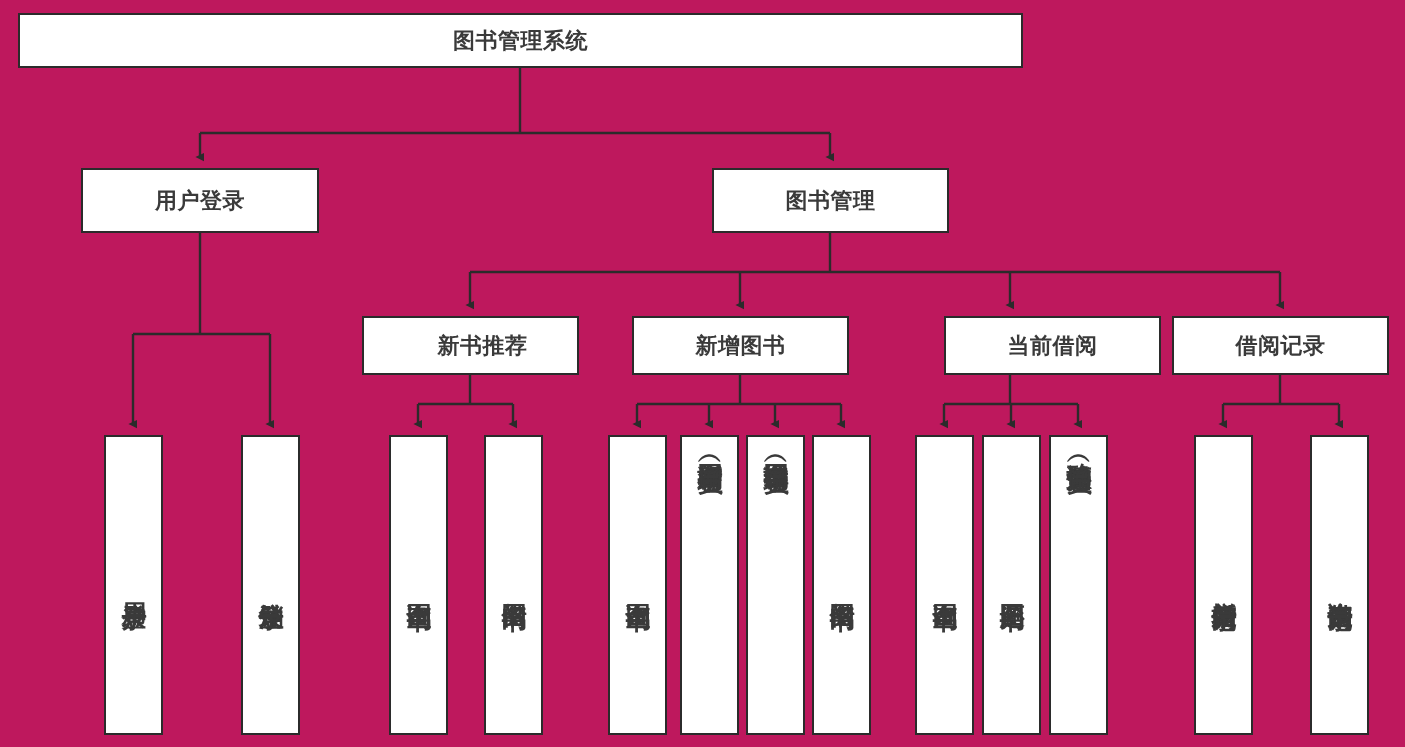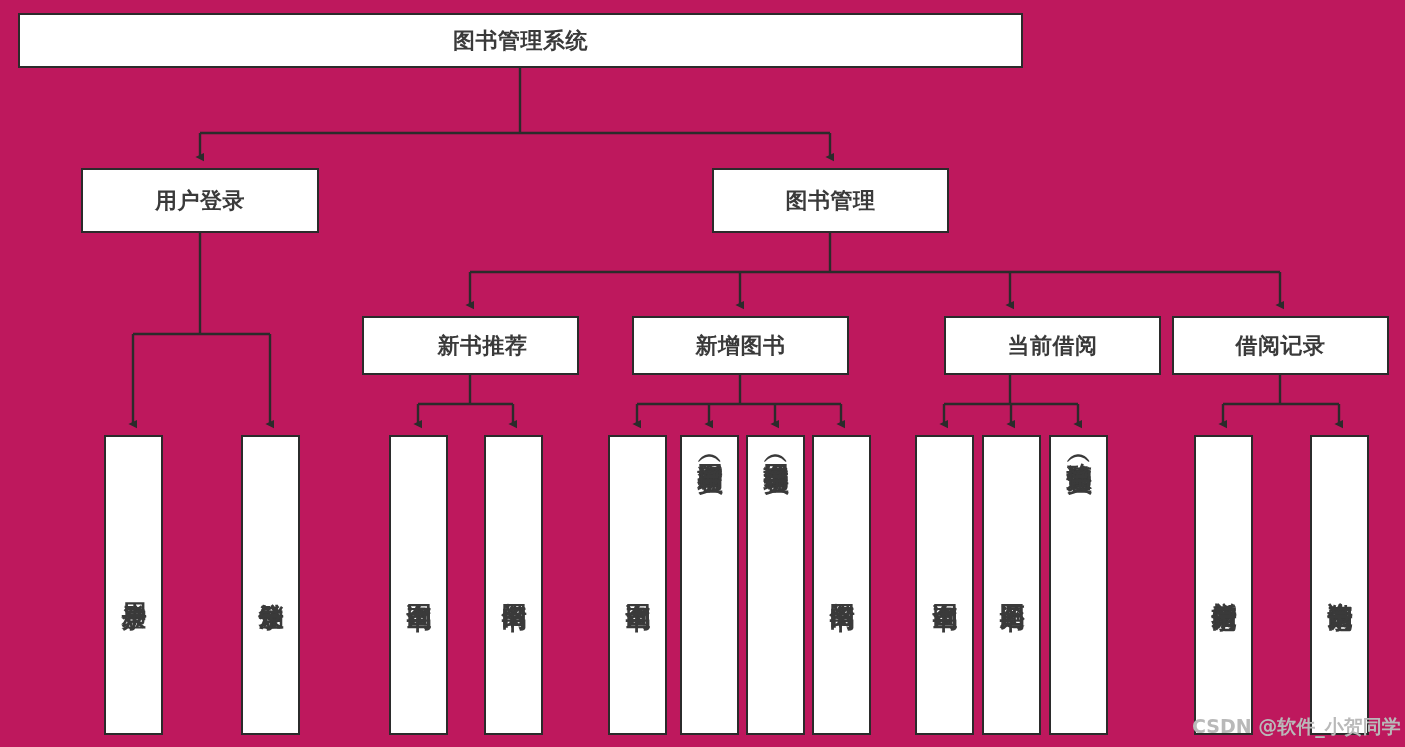"CSDN @软件_小贺同学" div.watermark { html: <div>CSDN @软件_小贺同学</div> -> none }
